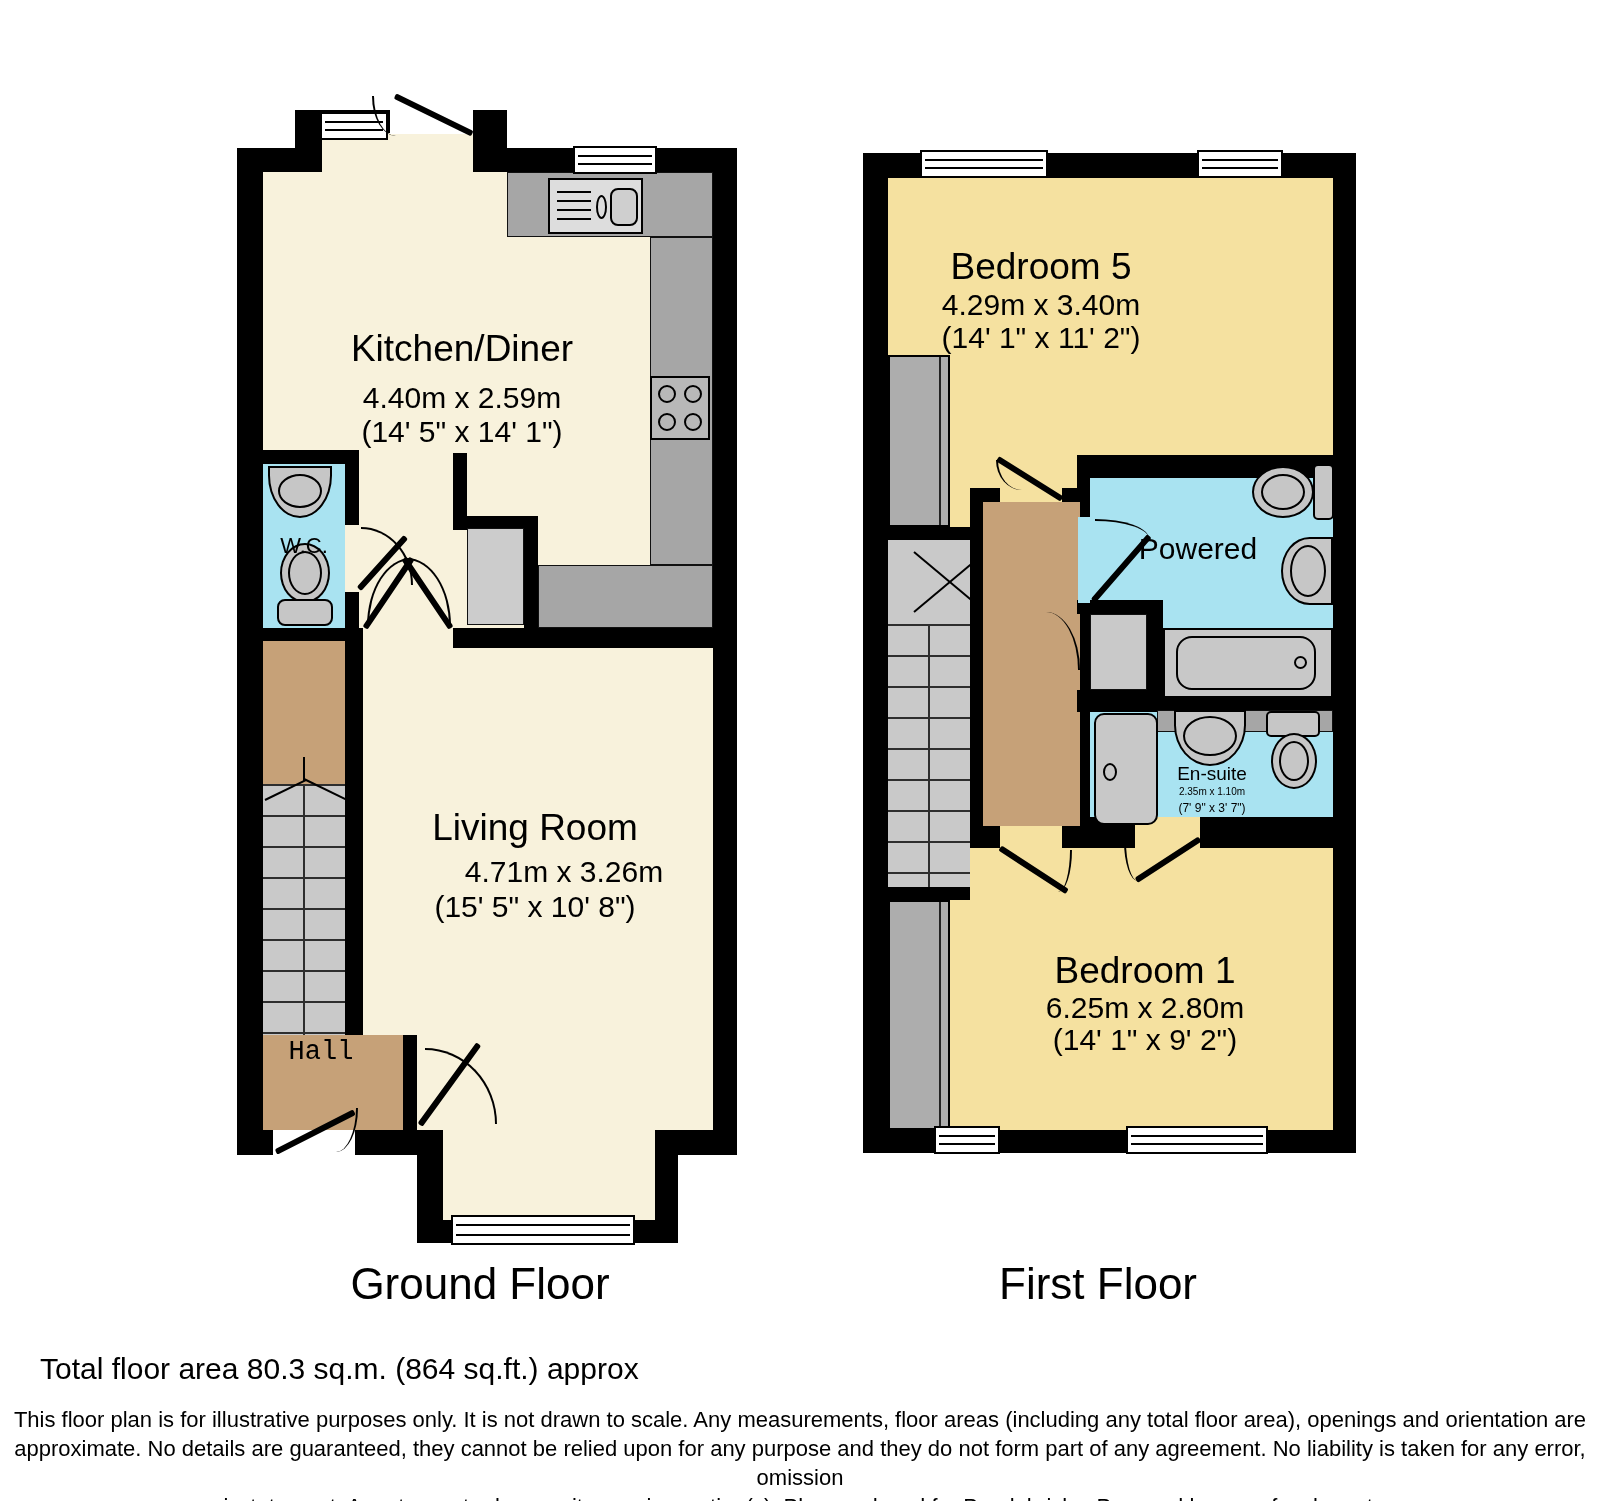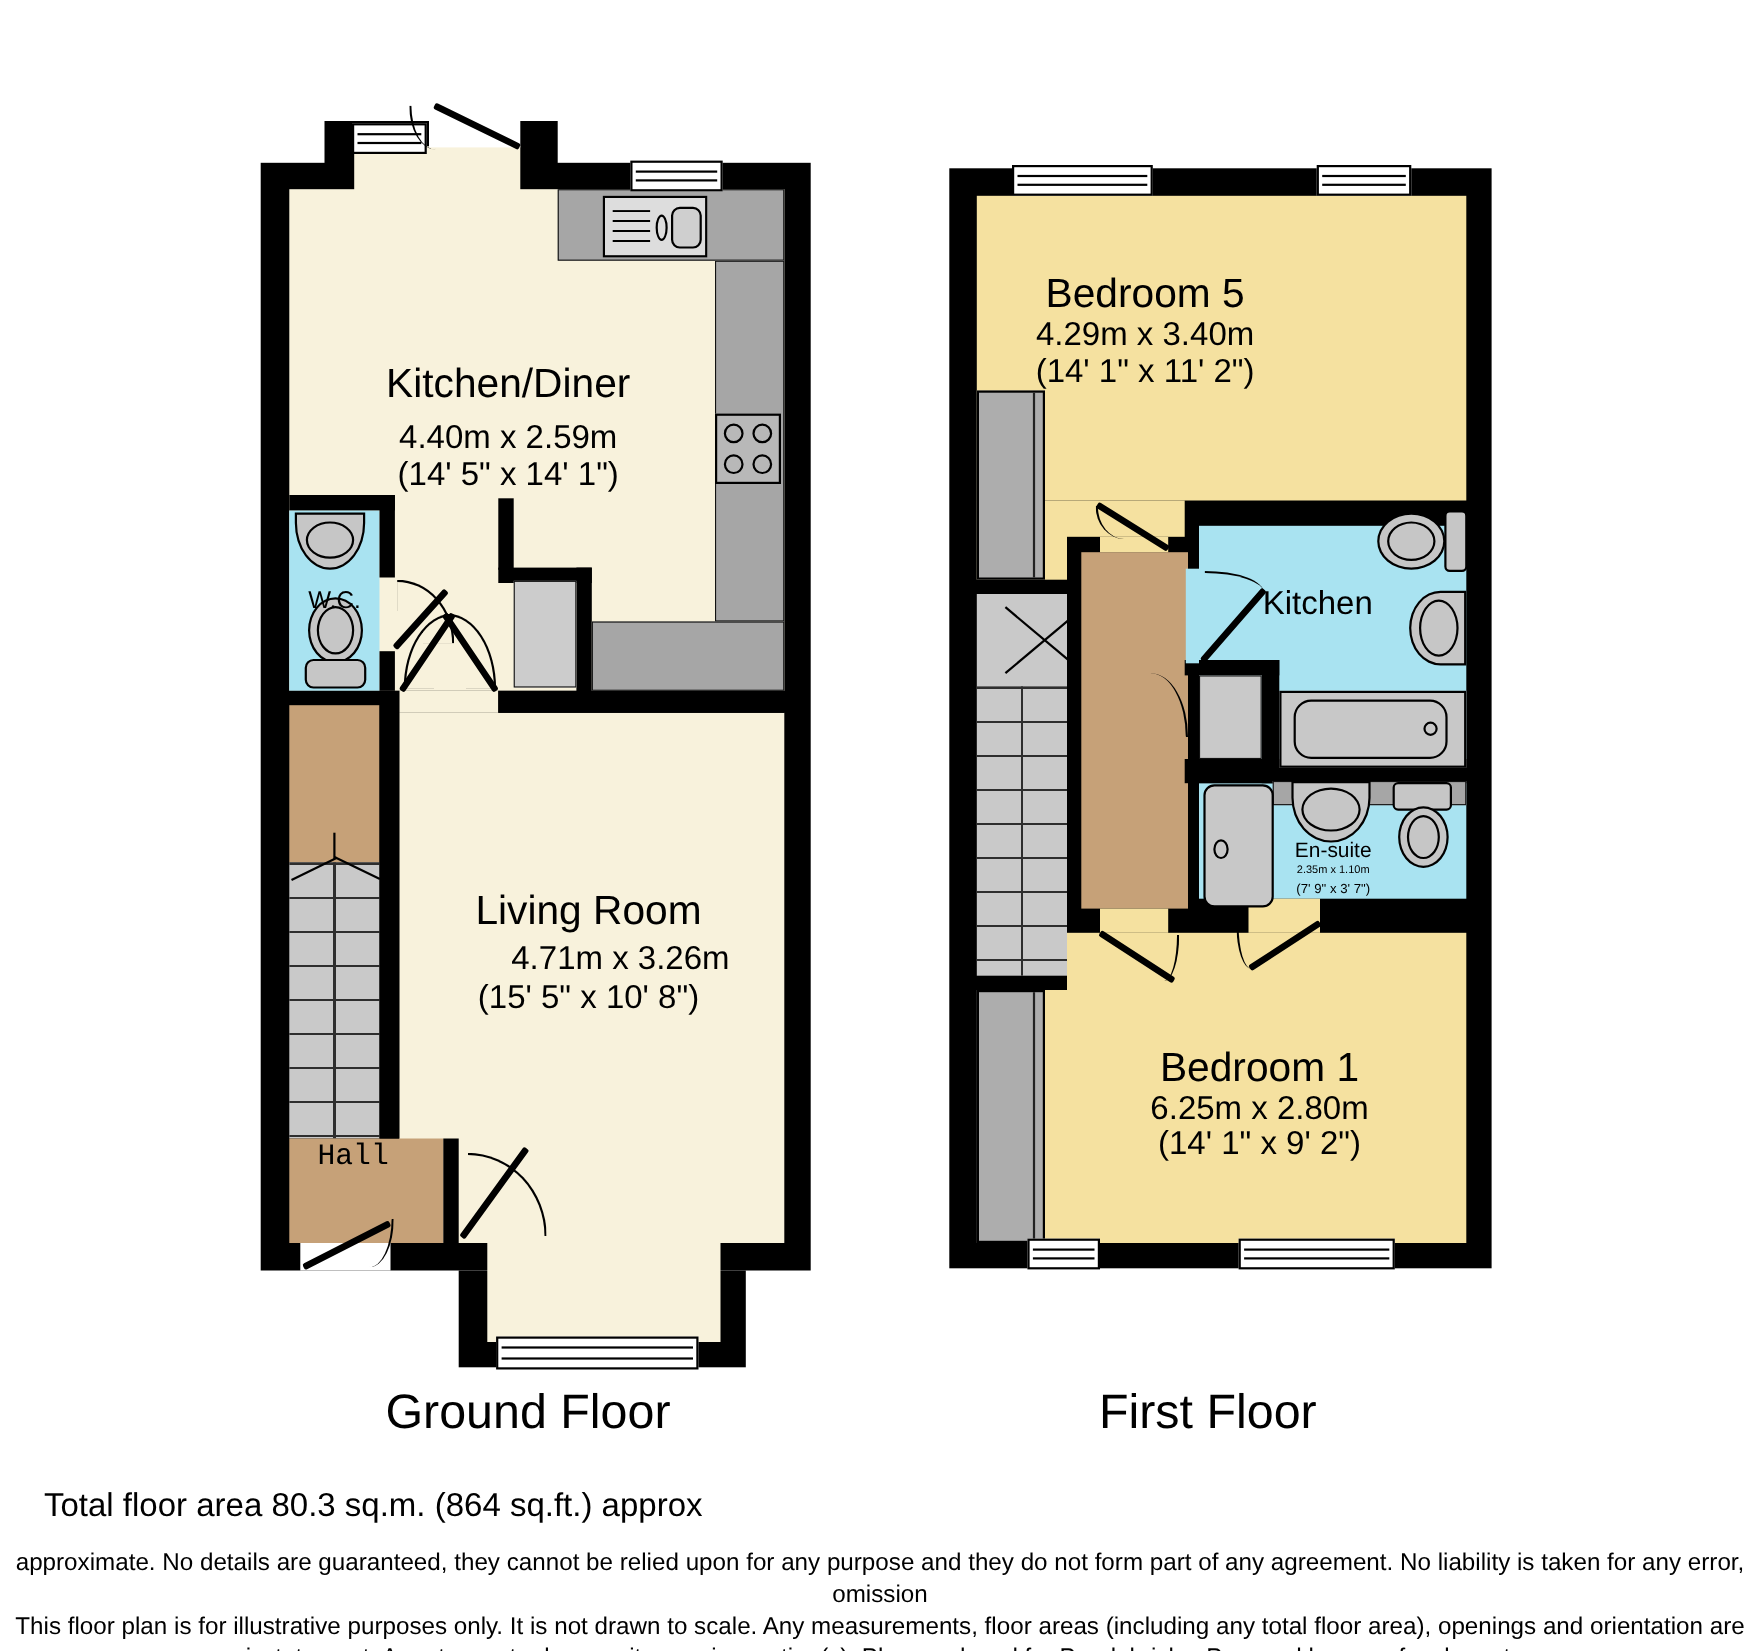"Kitchen" div.lbl { text: Kitchen -> Powered }
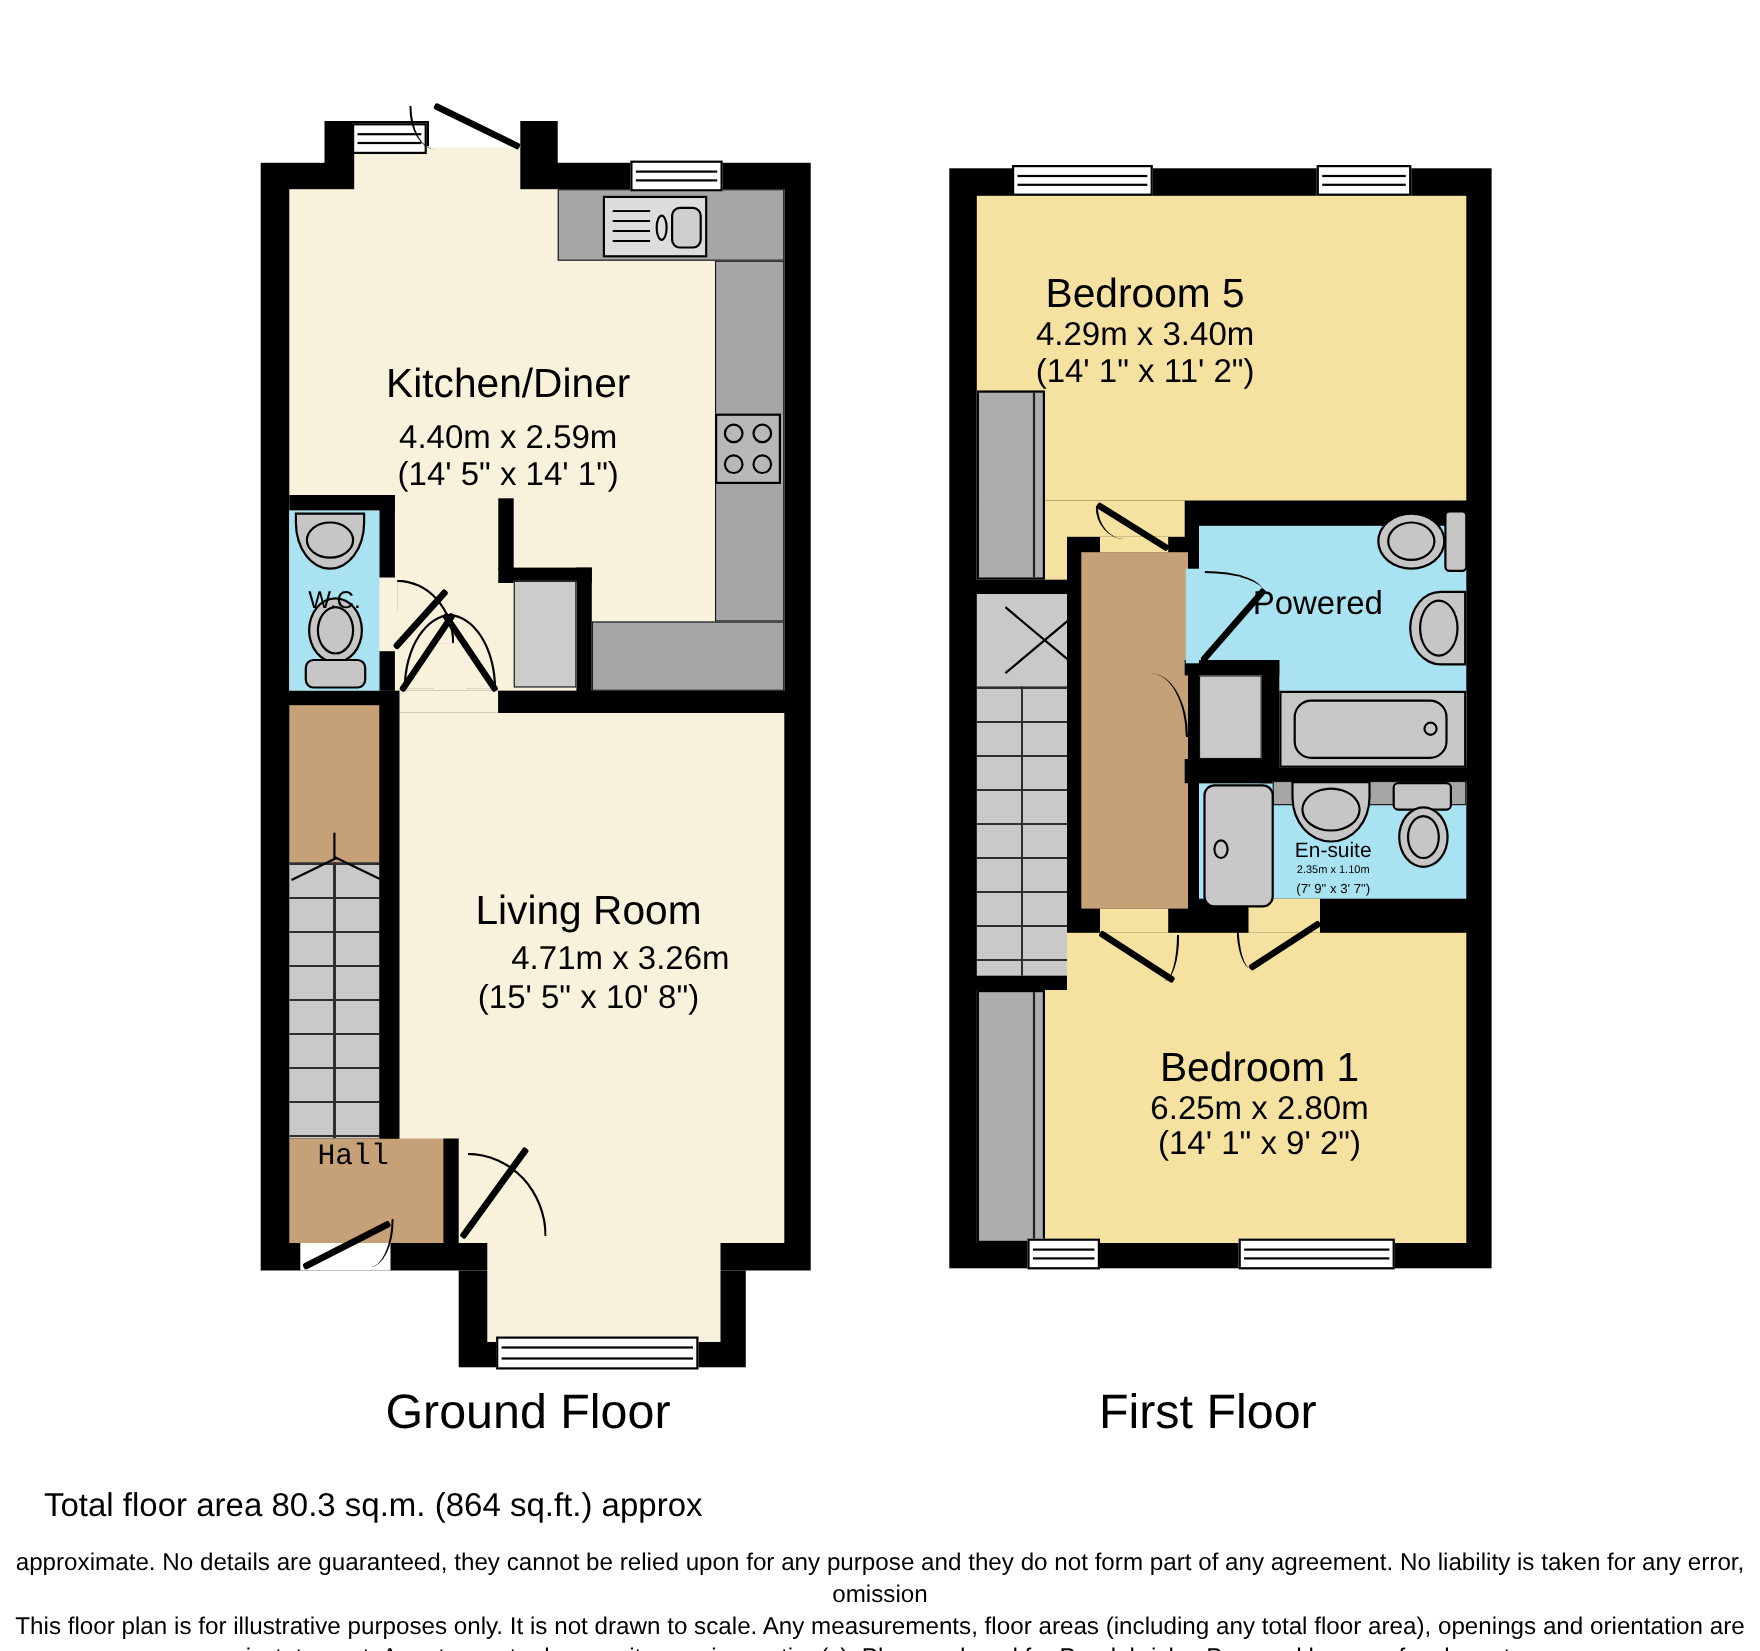"approximate. No details are guaranteed," div { order: before "This floor plan is for" -> after "This floor plan is for" }
